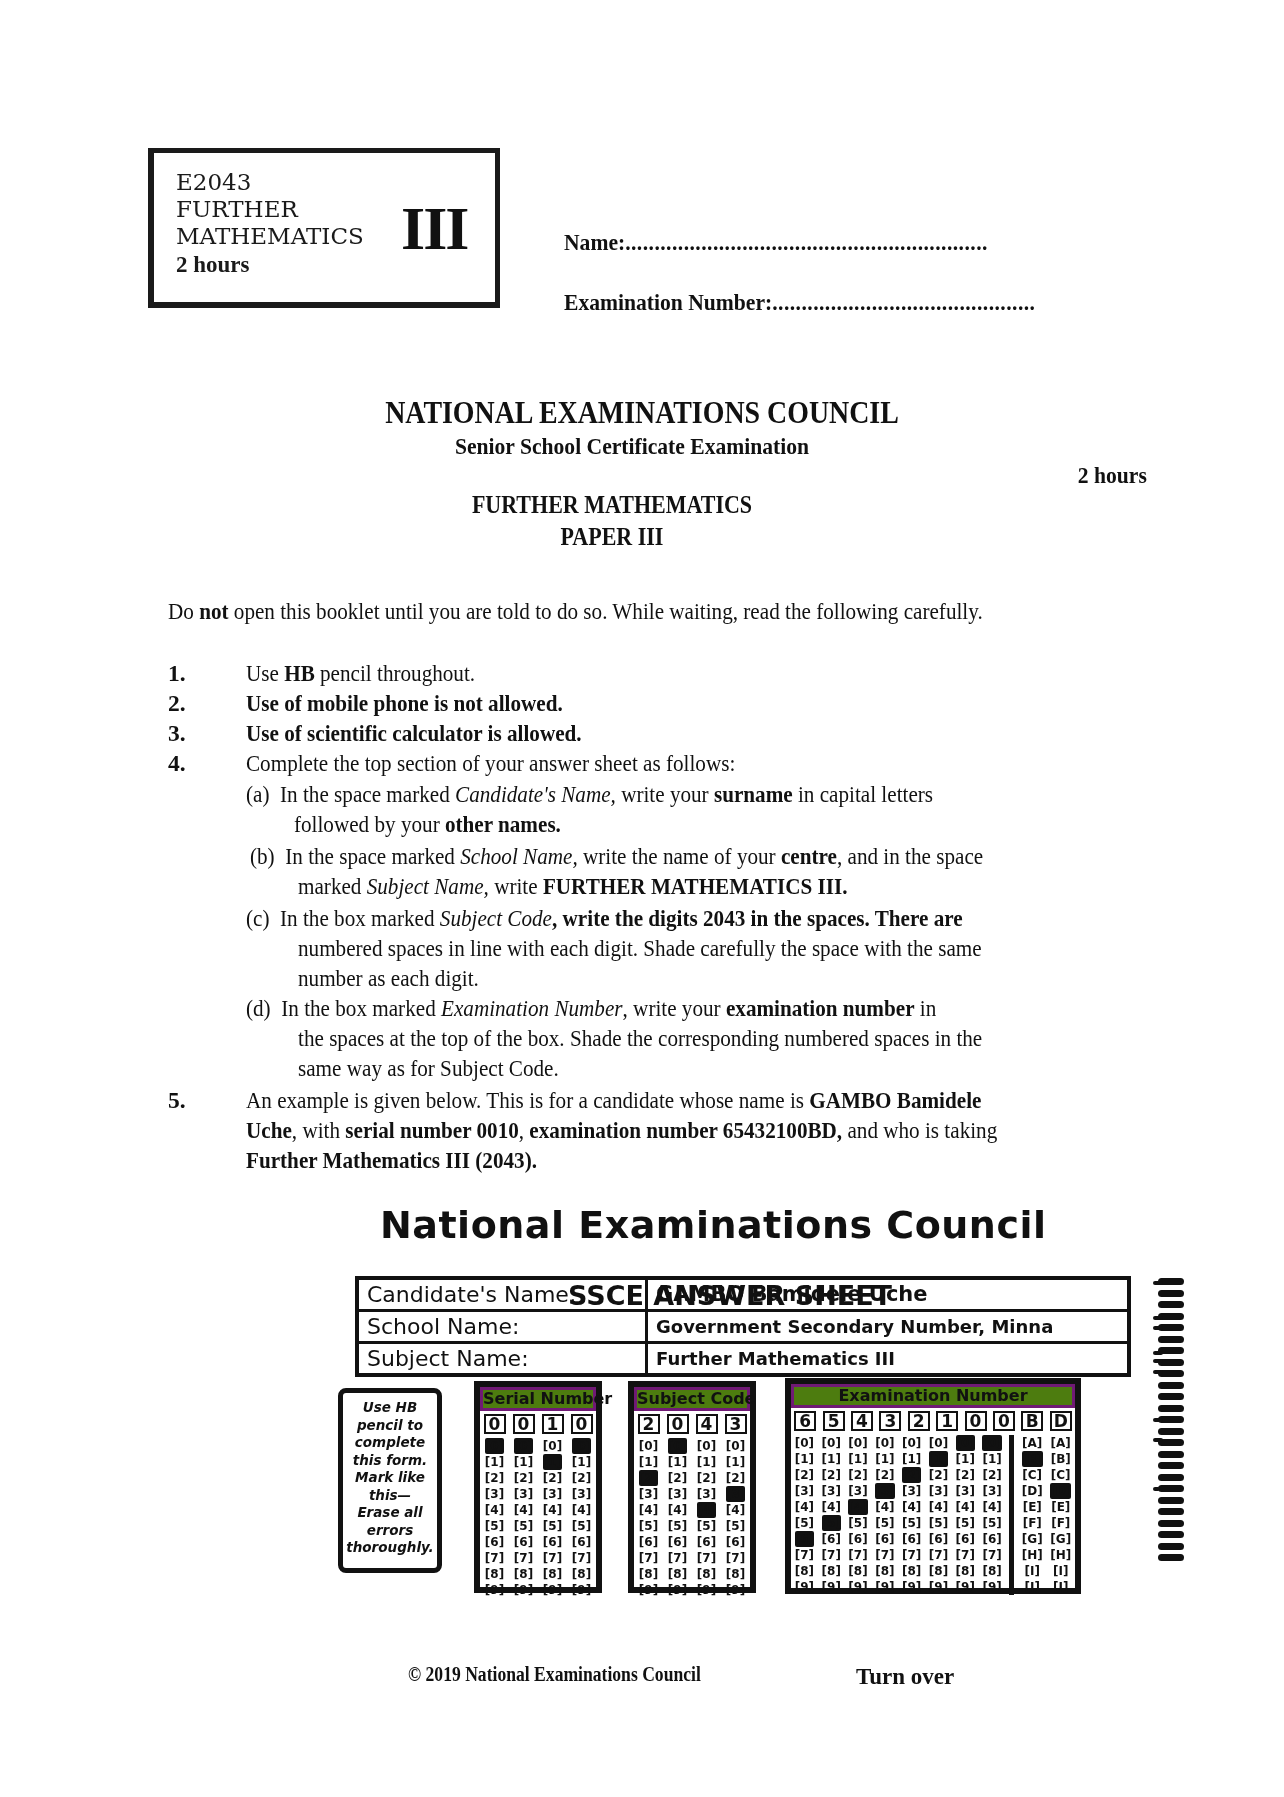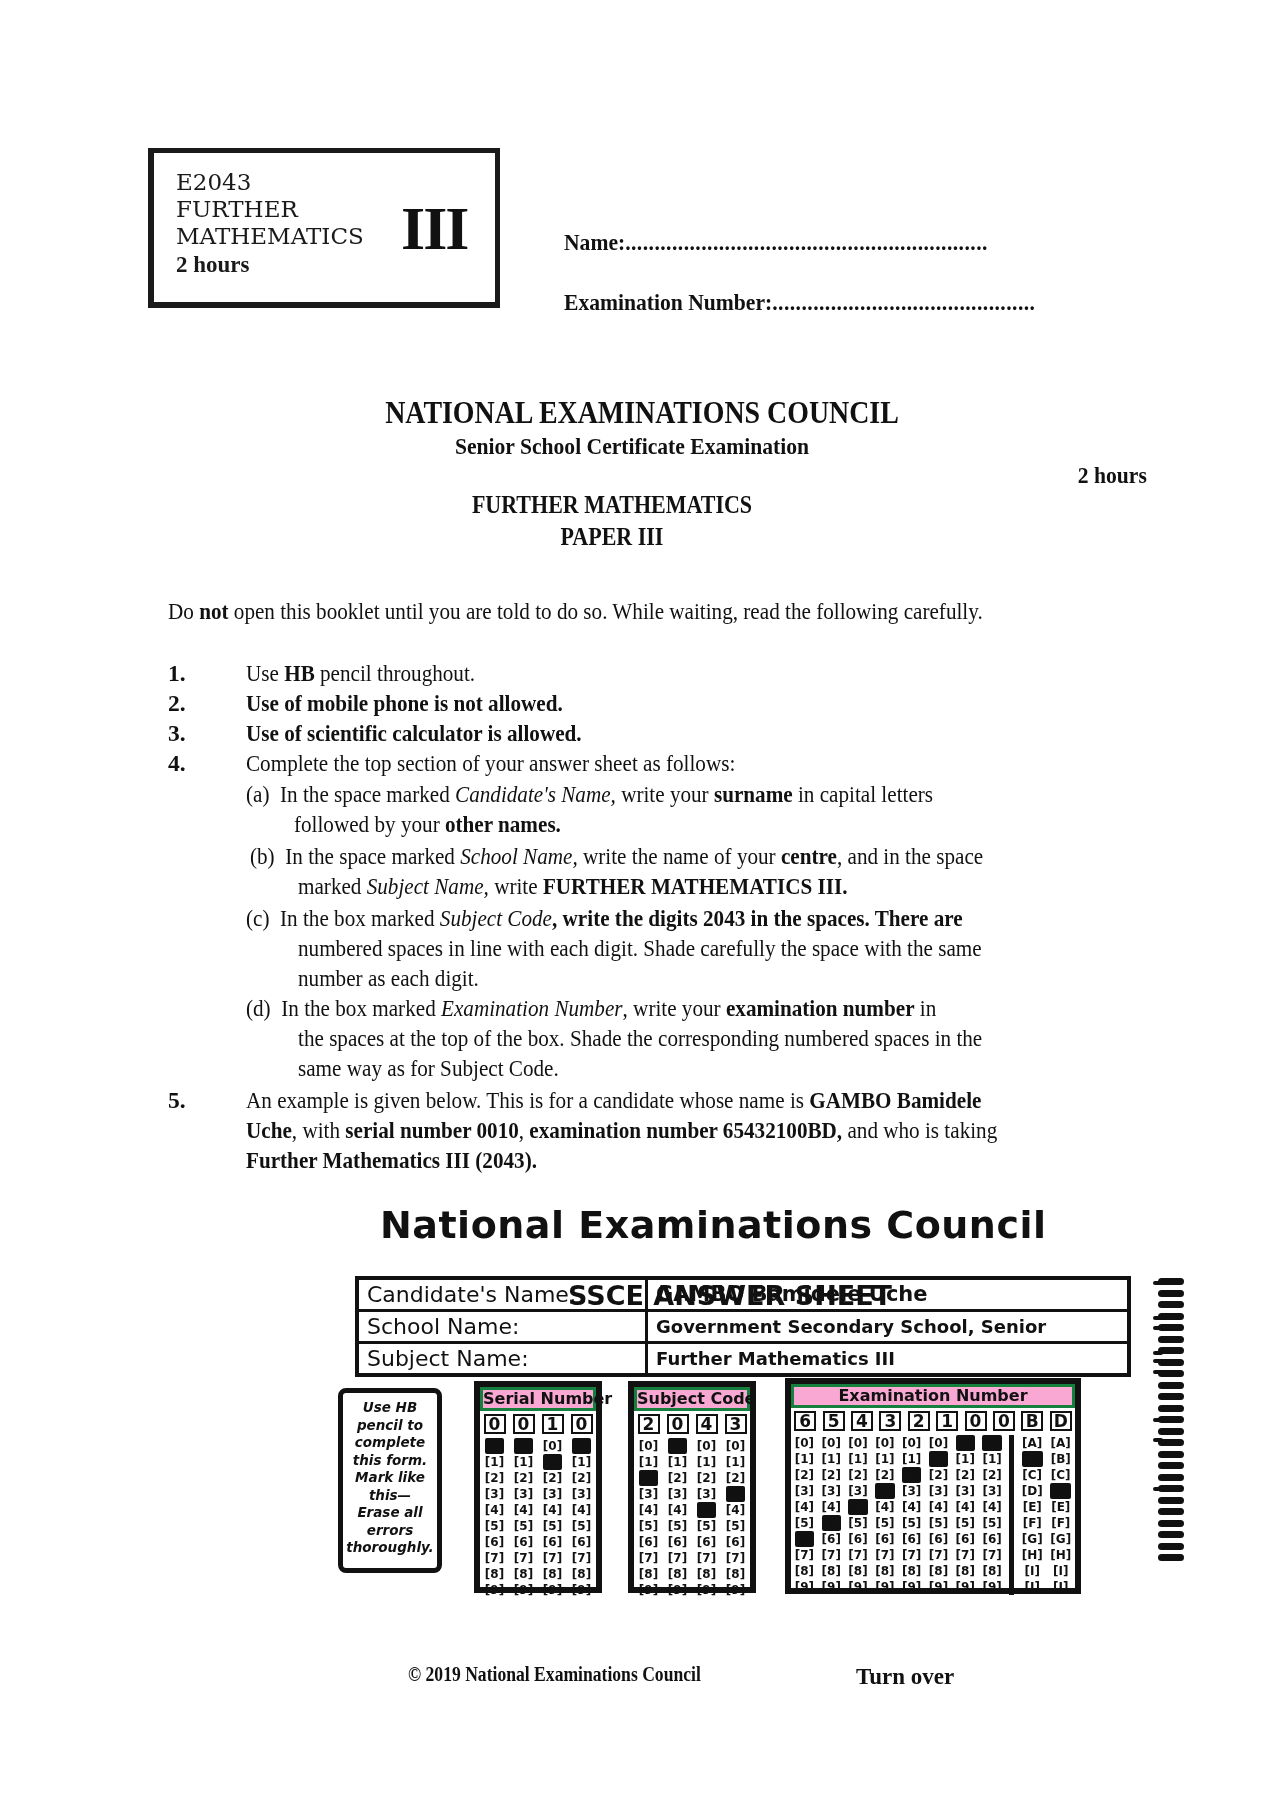"Government Secondary School, Senior" td.val { text: School, Senior -> Number, Minna }
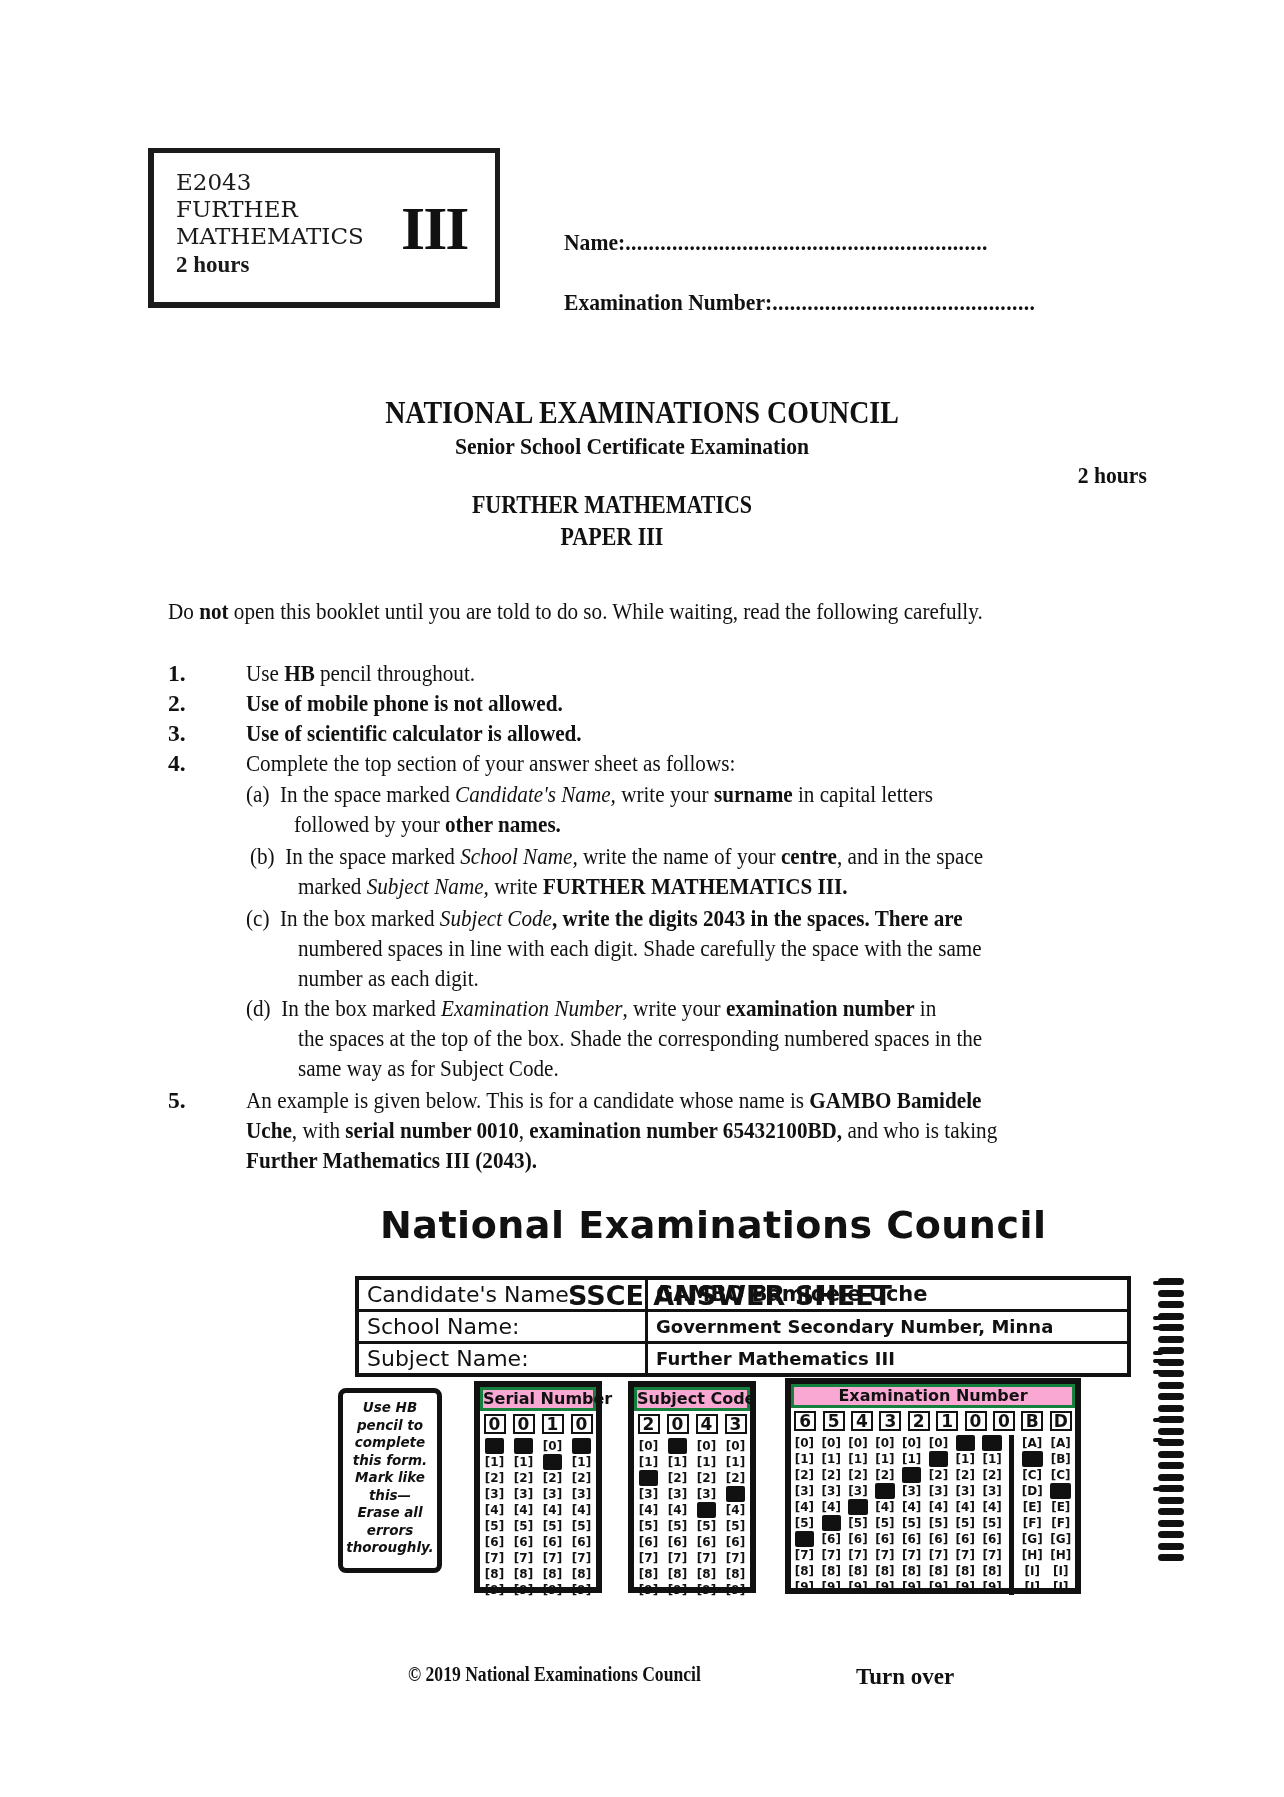"Serial Number" .grid-title { background: #f9a8d4 -> #4d7c0f; border: 3px solid #15803d -> 3px solid #701a75 }
